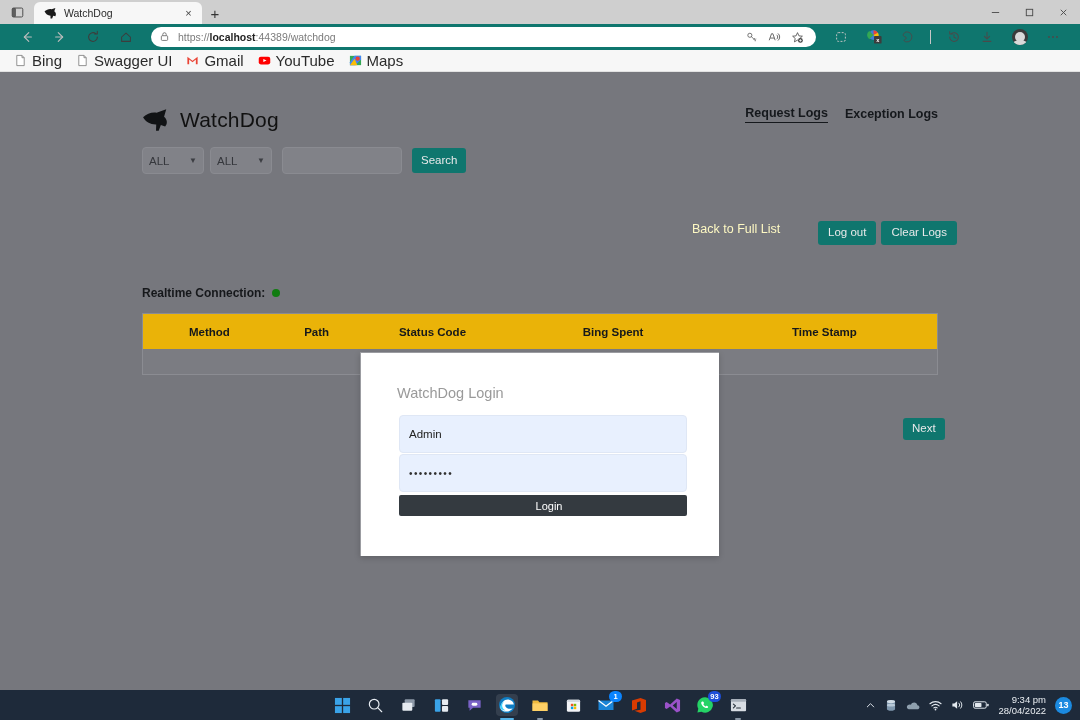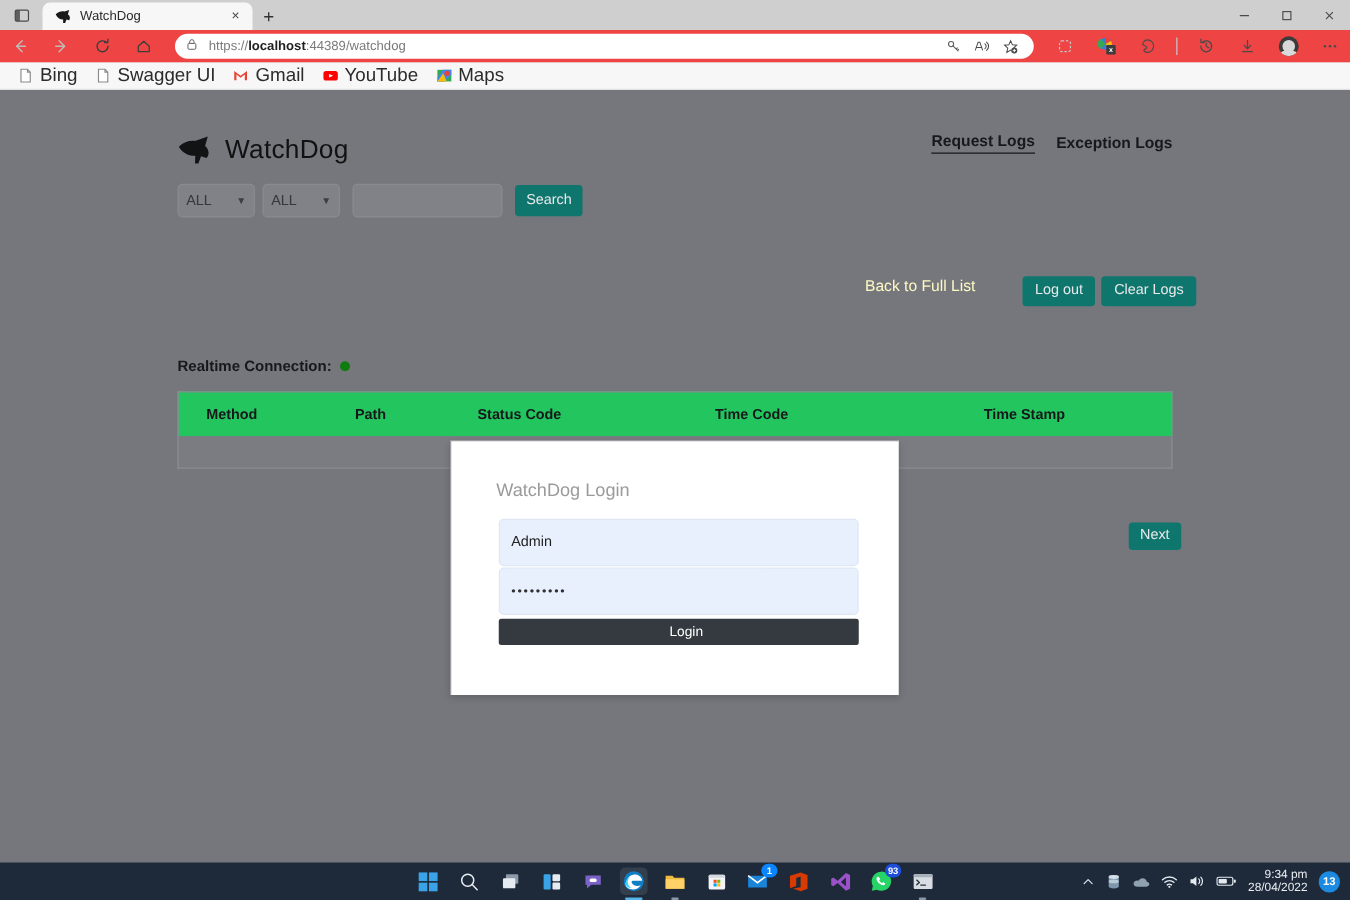"https://localhost:44389/watchdog" .navbar { background: #ef4444 -> #0f766e; padding: 0 2px -> 0 13px }
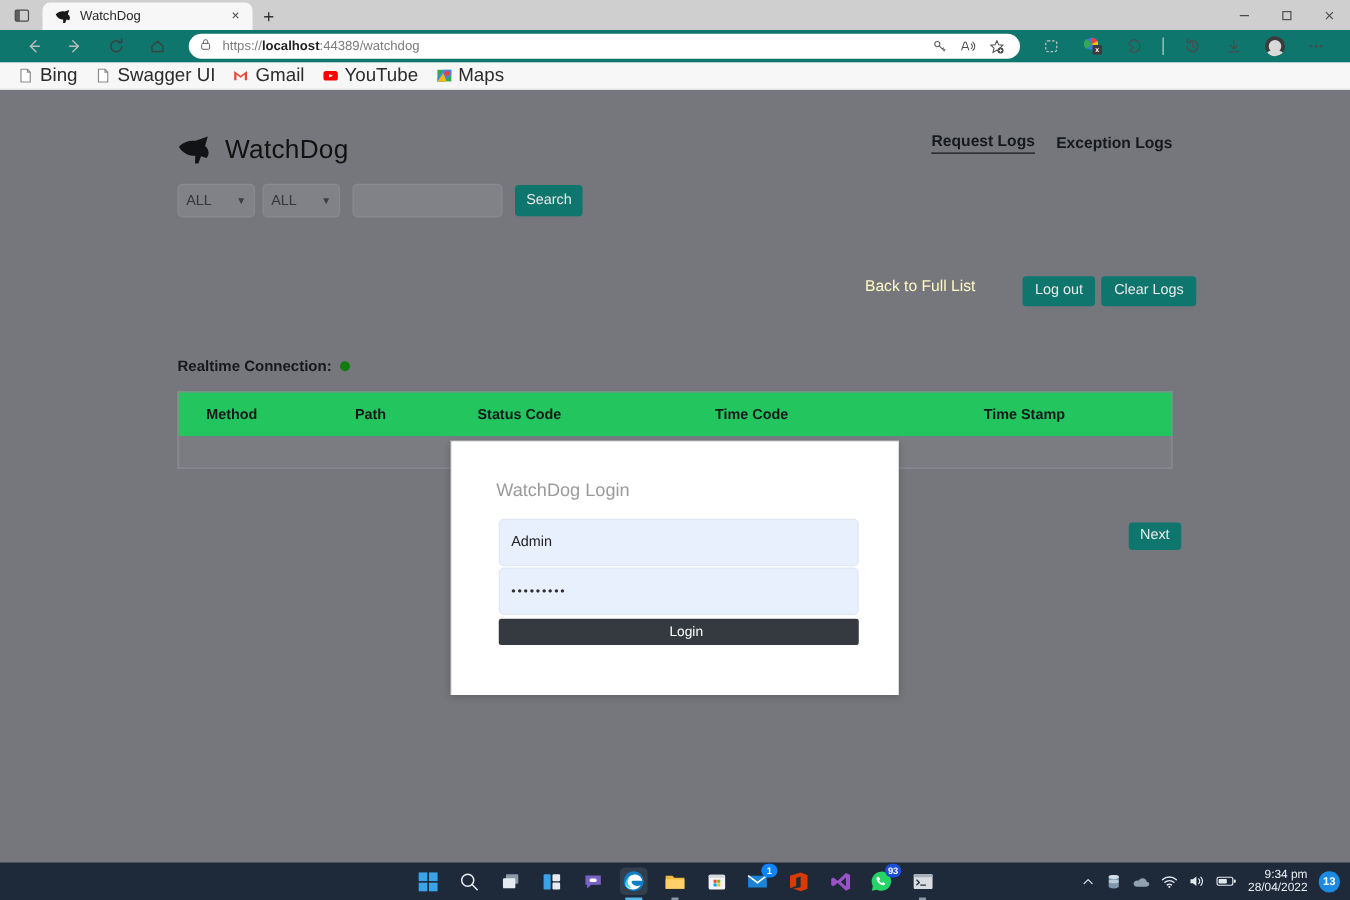"Method" .table-head { background: #22c55e -> #eab308; padding-left: 0 -> 24px }
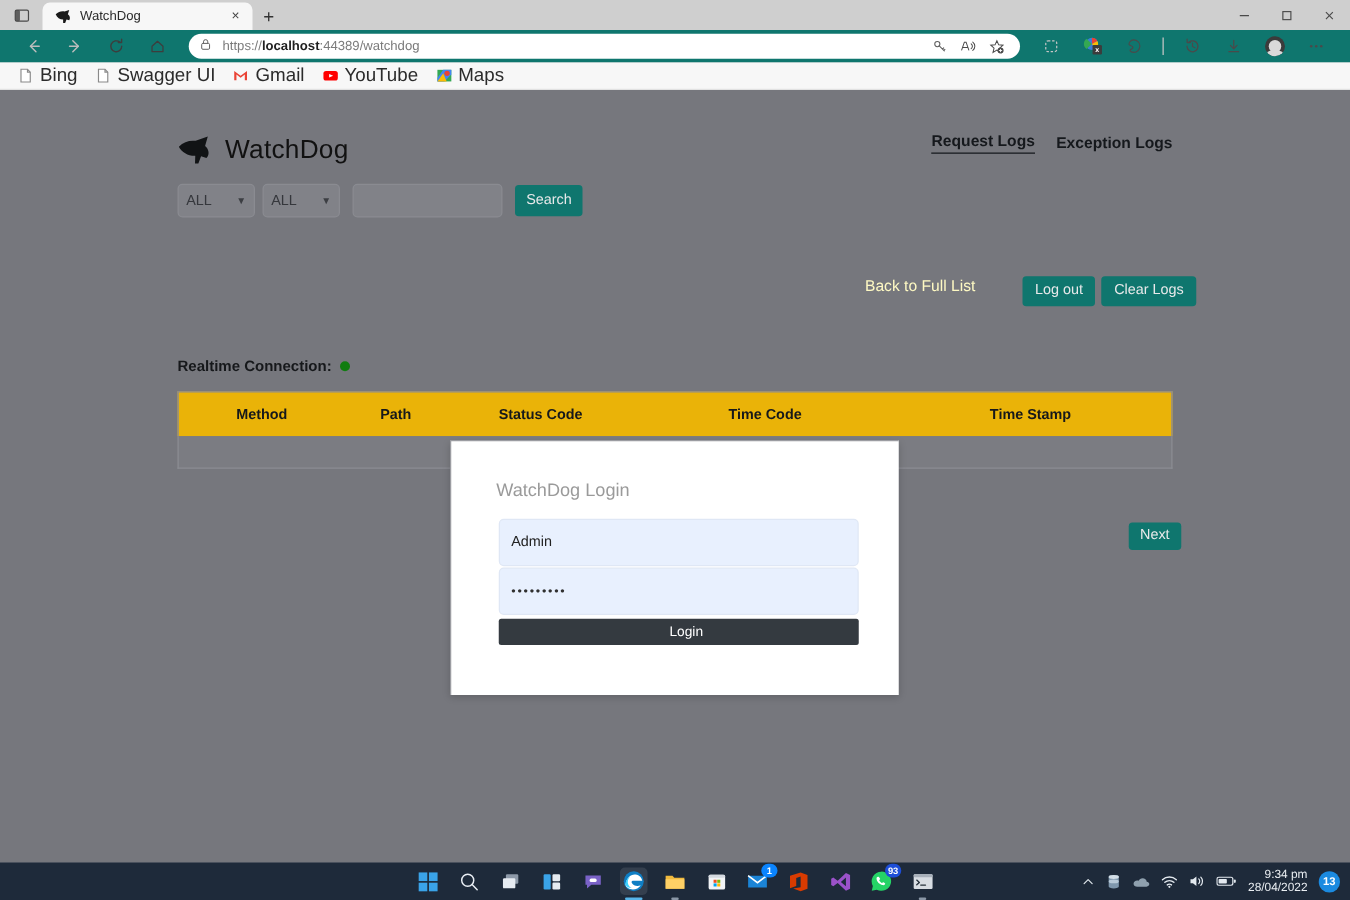"Time Code" span.th { text: Time Code -> Bing Spent }
